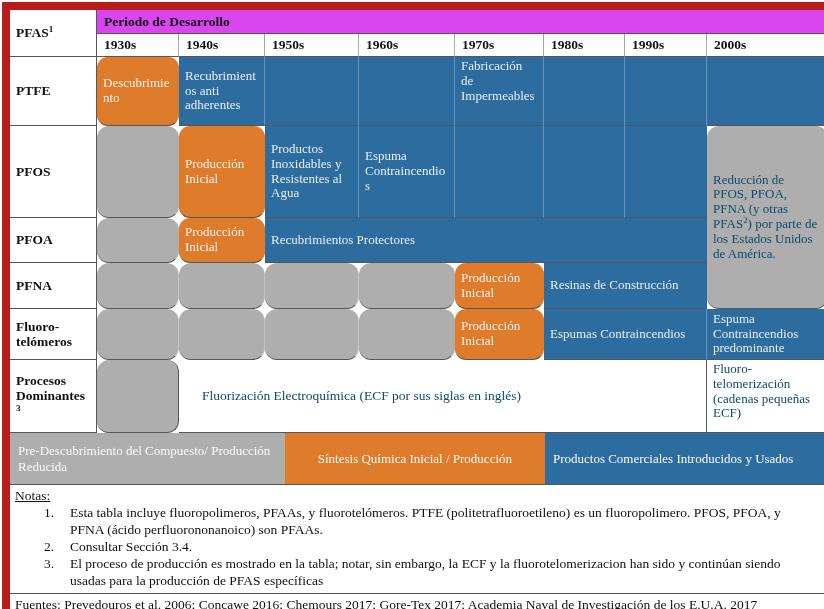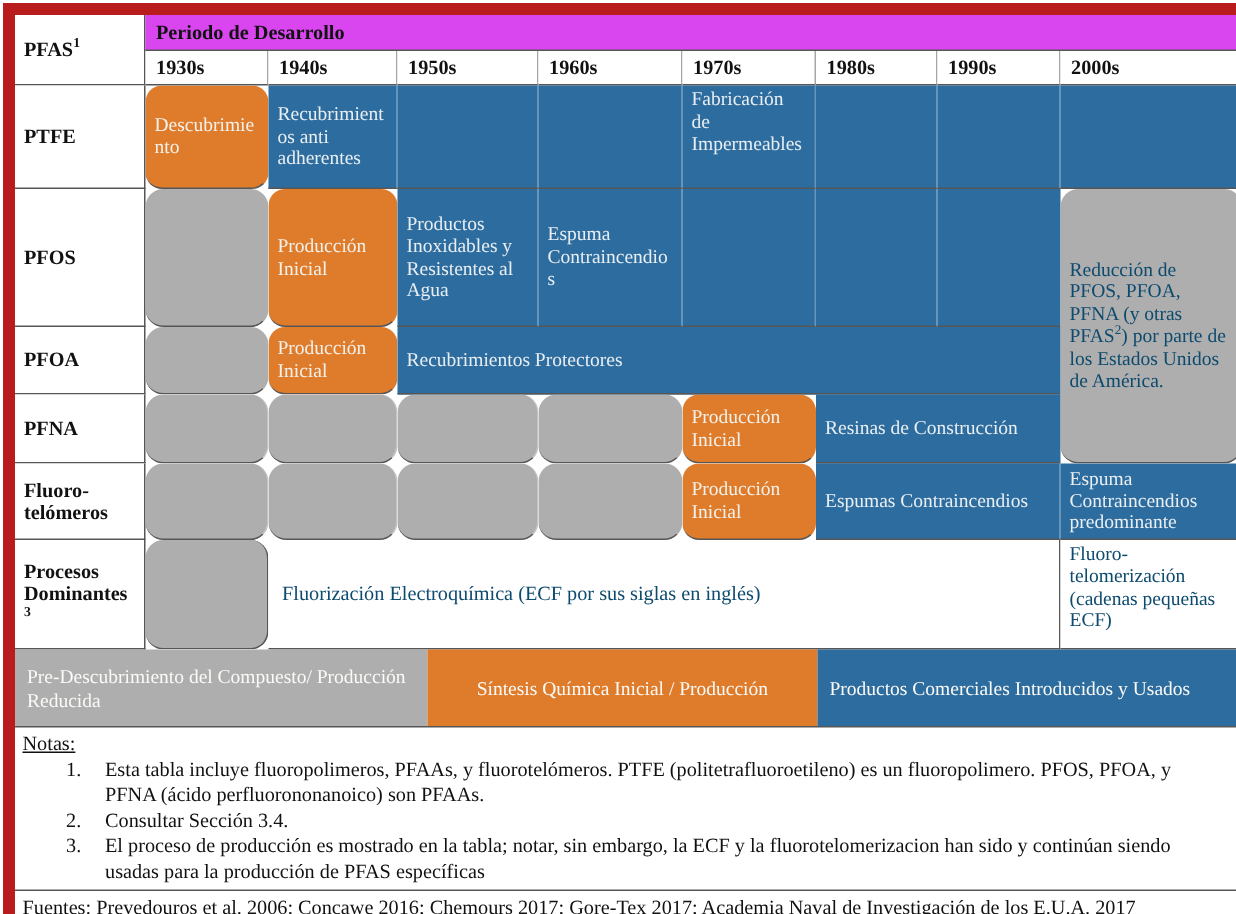"Fluorización Electroquímica (ECF por sus" .ecf-cell { padding-left: 9px -> 23px }
